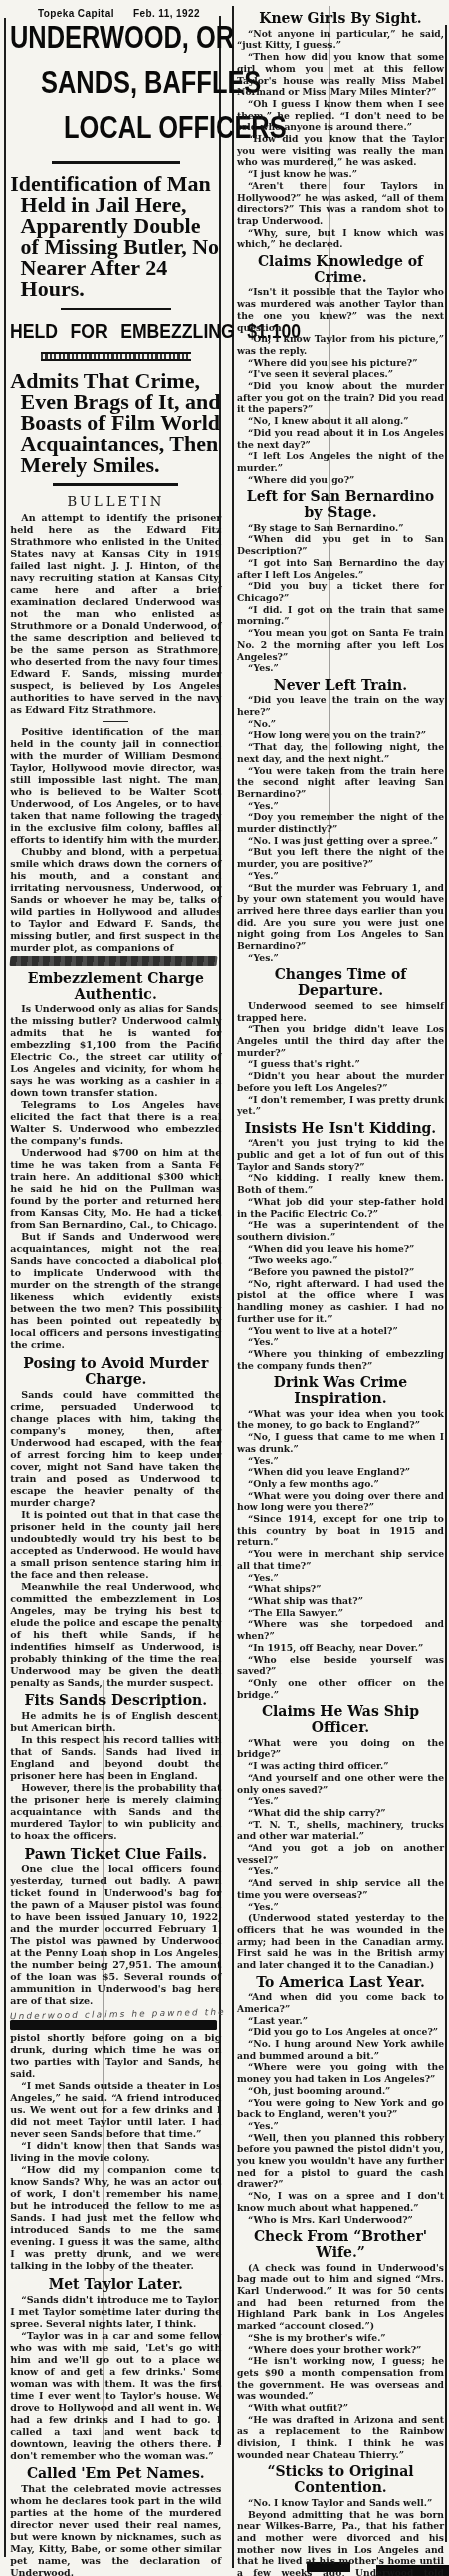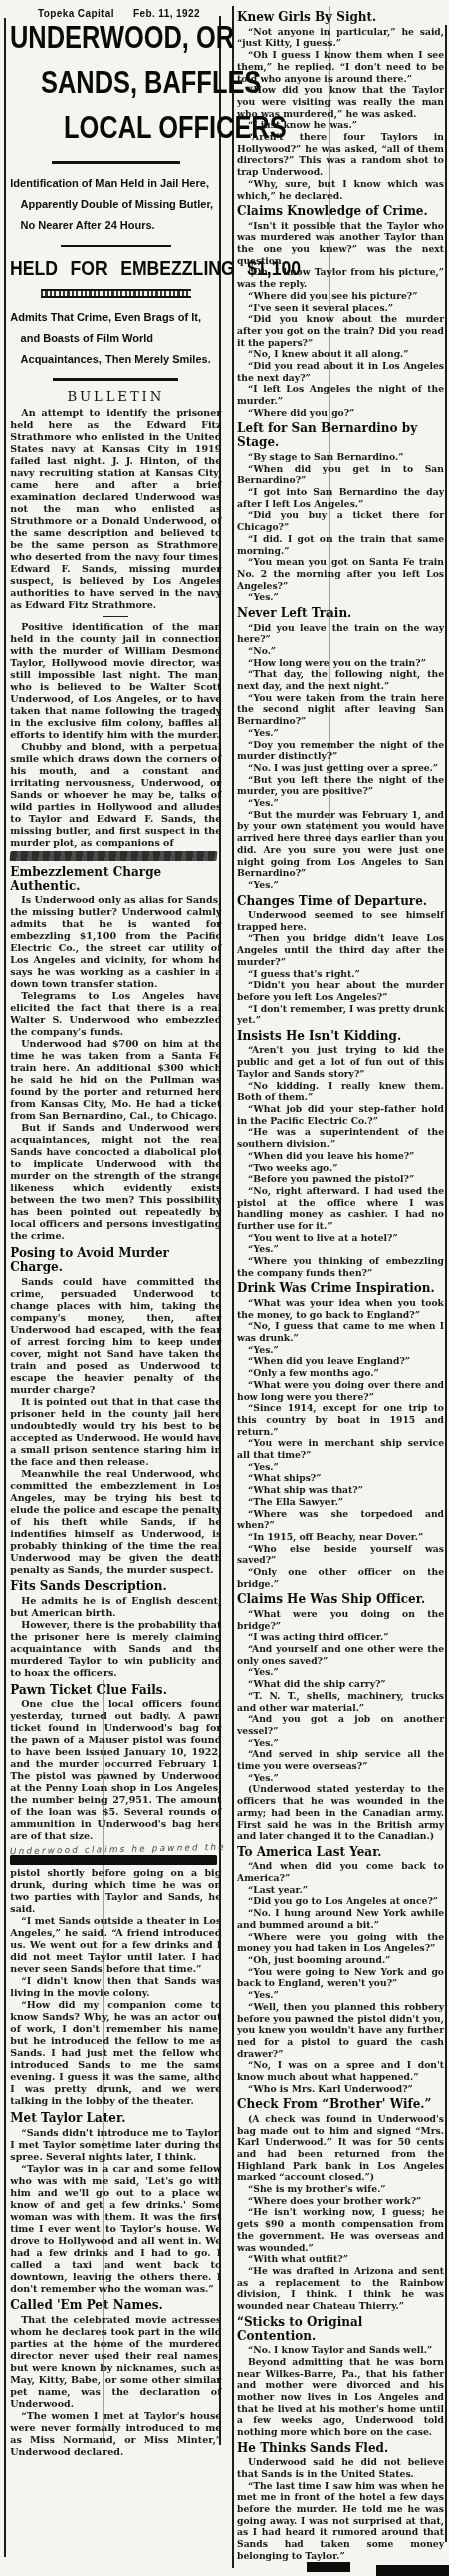"Knew Girls By Sight." .shead { font-size: 12px -> 14px; text-align: left -> center }
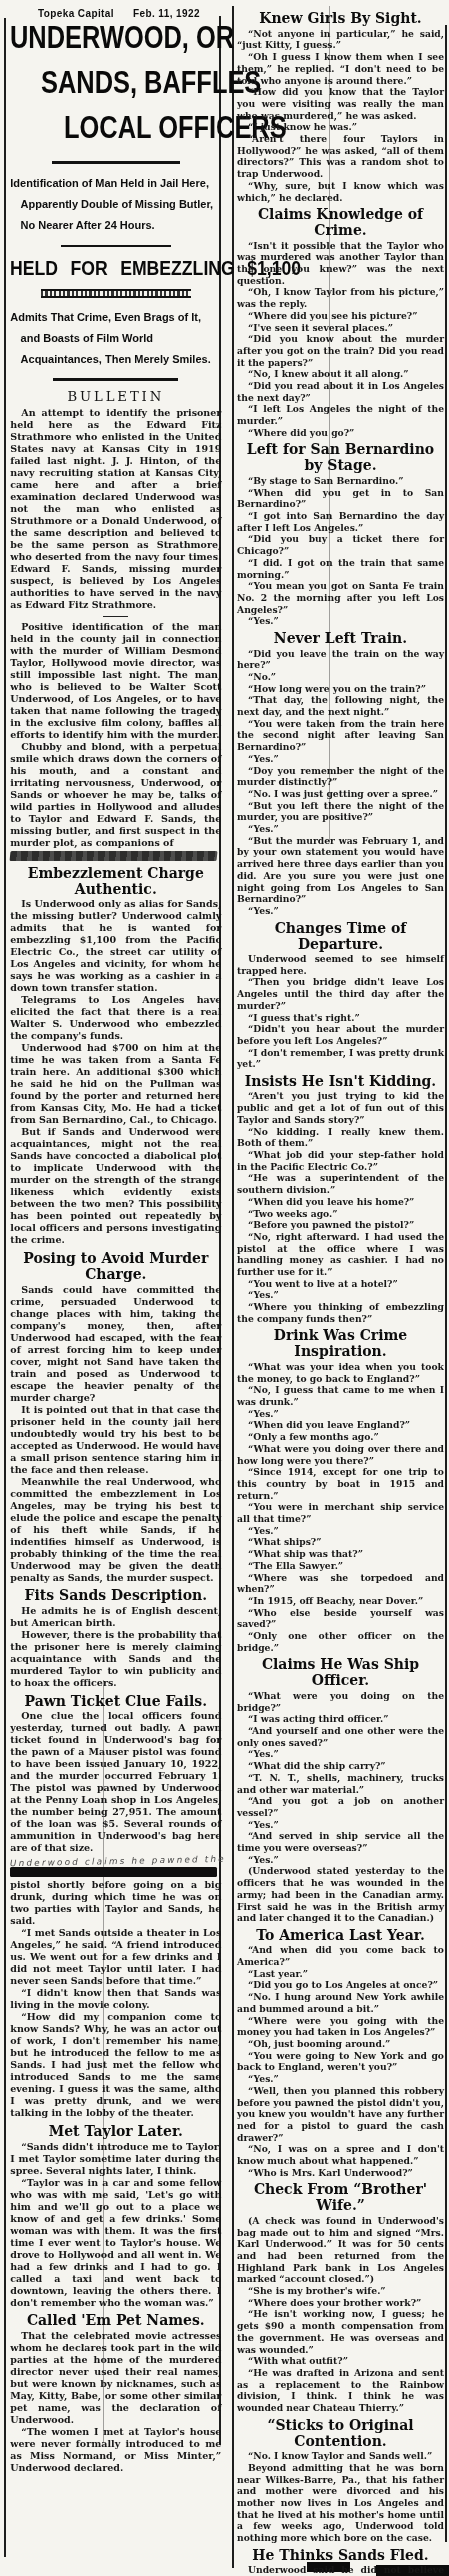"“Then how did you know" div.para { html: none -> <div>“Then how did you know that some girl whom you met at this fellow Taylor's house was really Miss Mabel Normand or Miss Mary Miles Minter?”</div> }
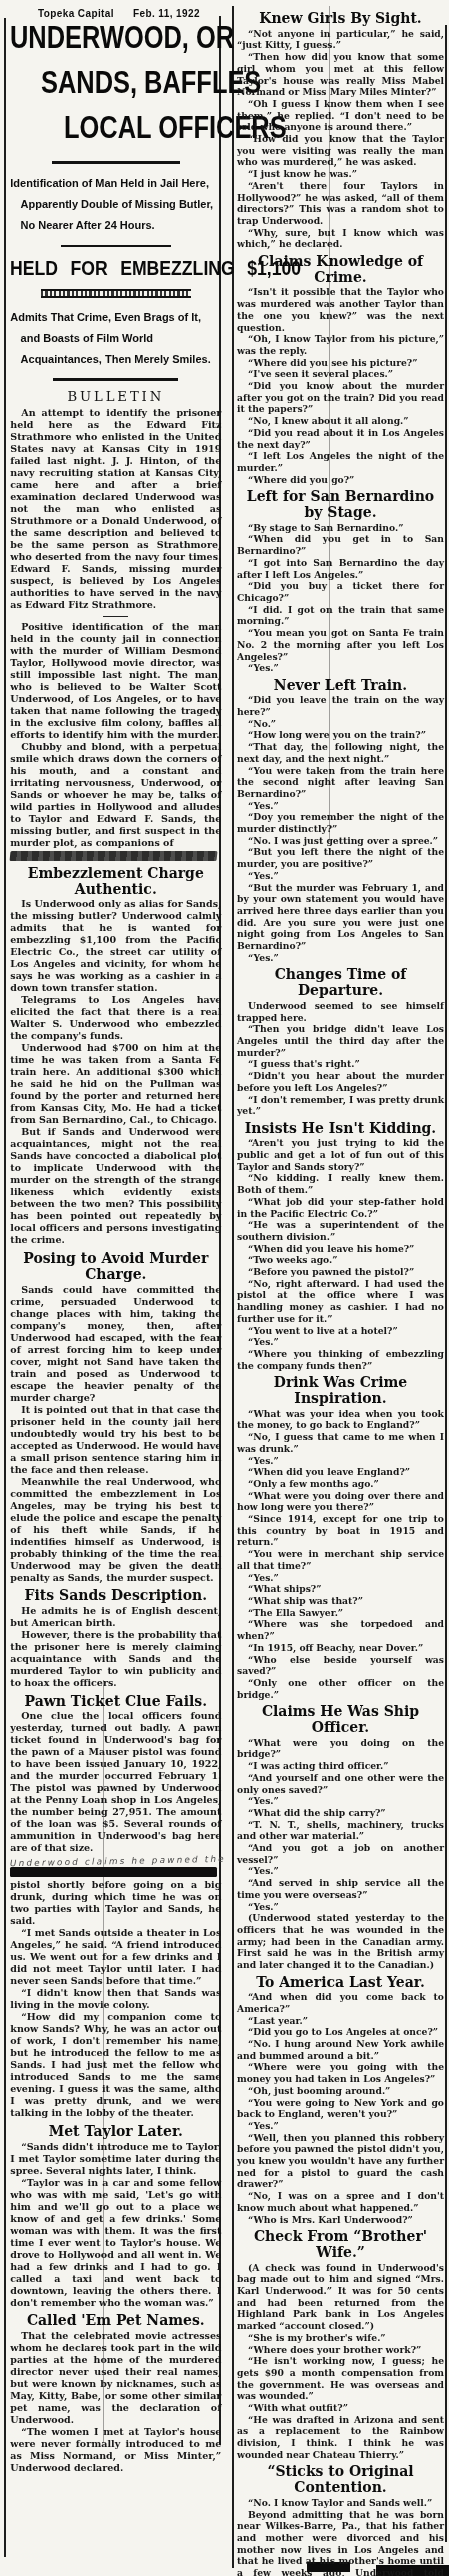"Identification of Man Held in" .deck { font-family: Liberation Sans, sans-serif -> Liberation Serif, serif; font-size: 11px -> 22px }
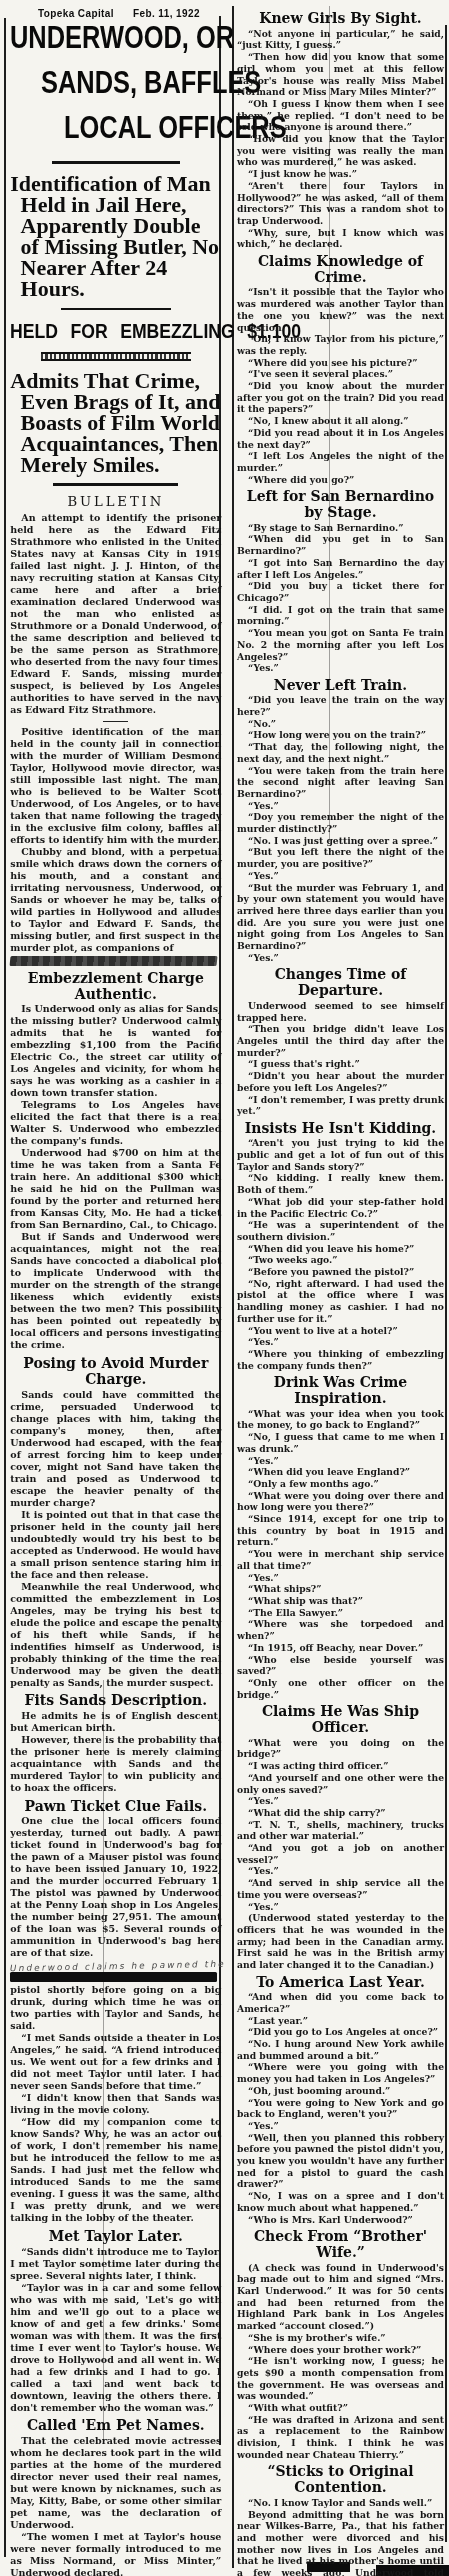"“When did you get in" div.para { text: Bernardino -> Description }
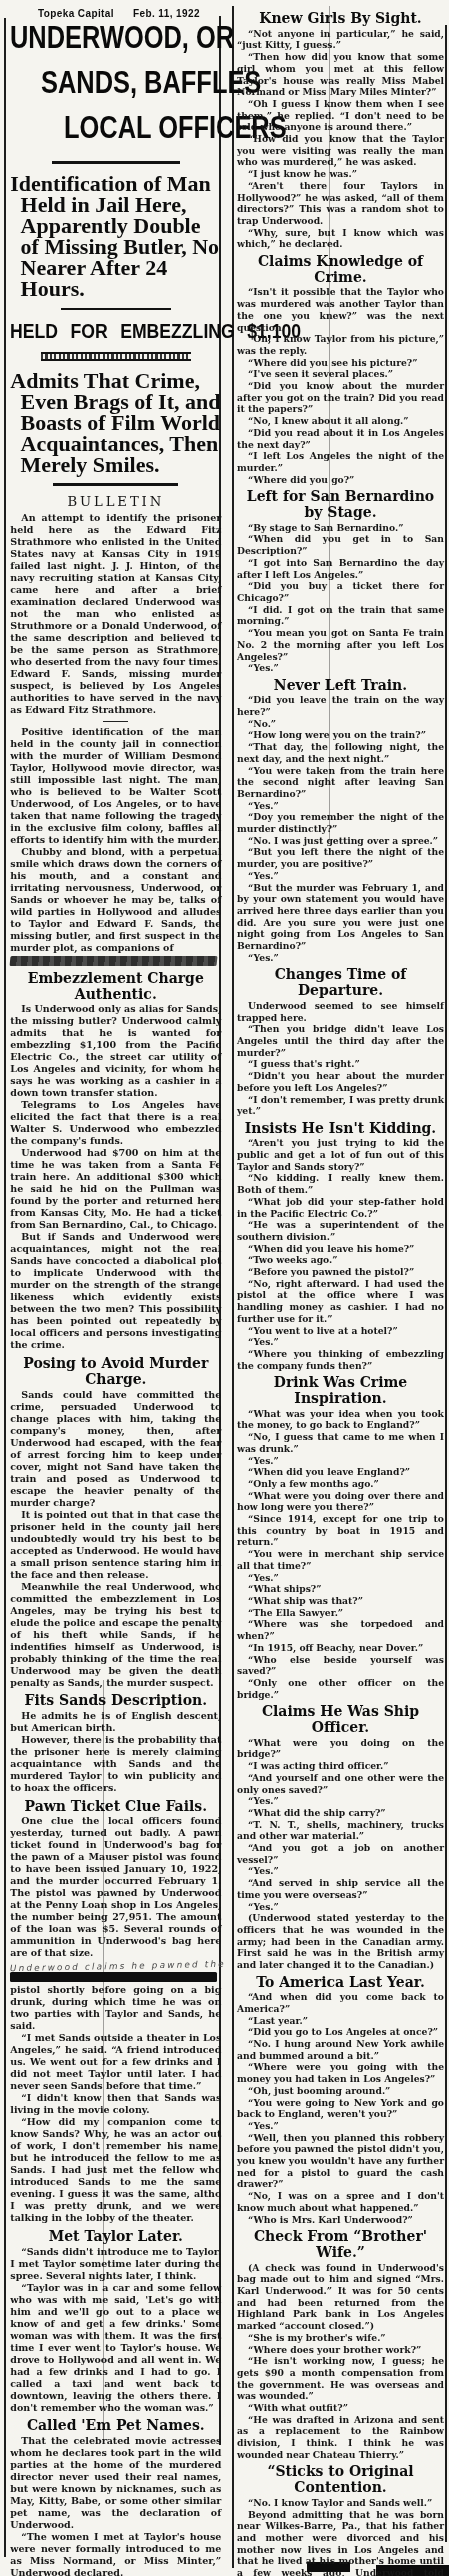"In this respect his record" div.para { html: none -> <div>In this respect his record tallies with that of Sands. Sands had lived in England and beyond doubt the prisoner here has been in England.</div> }
